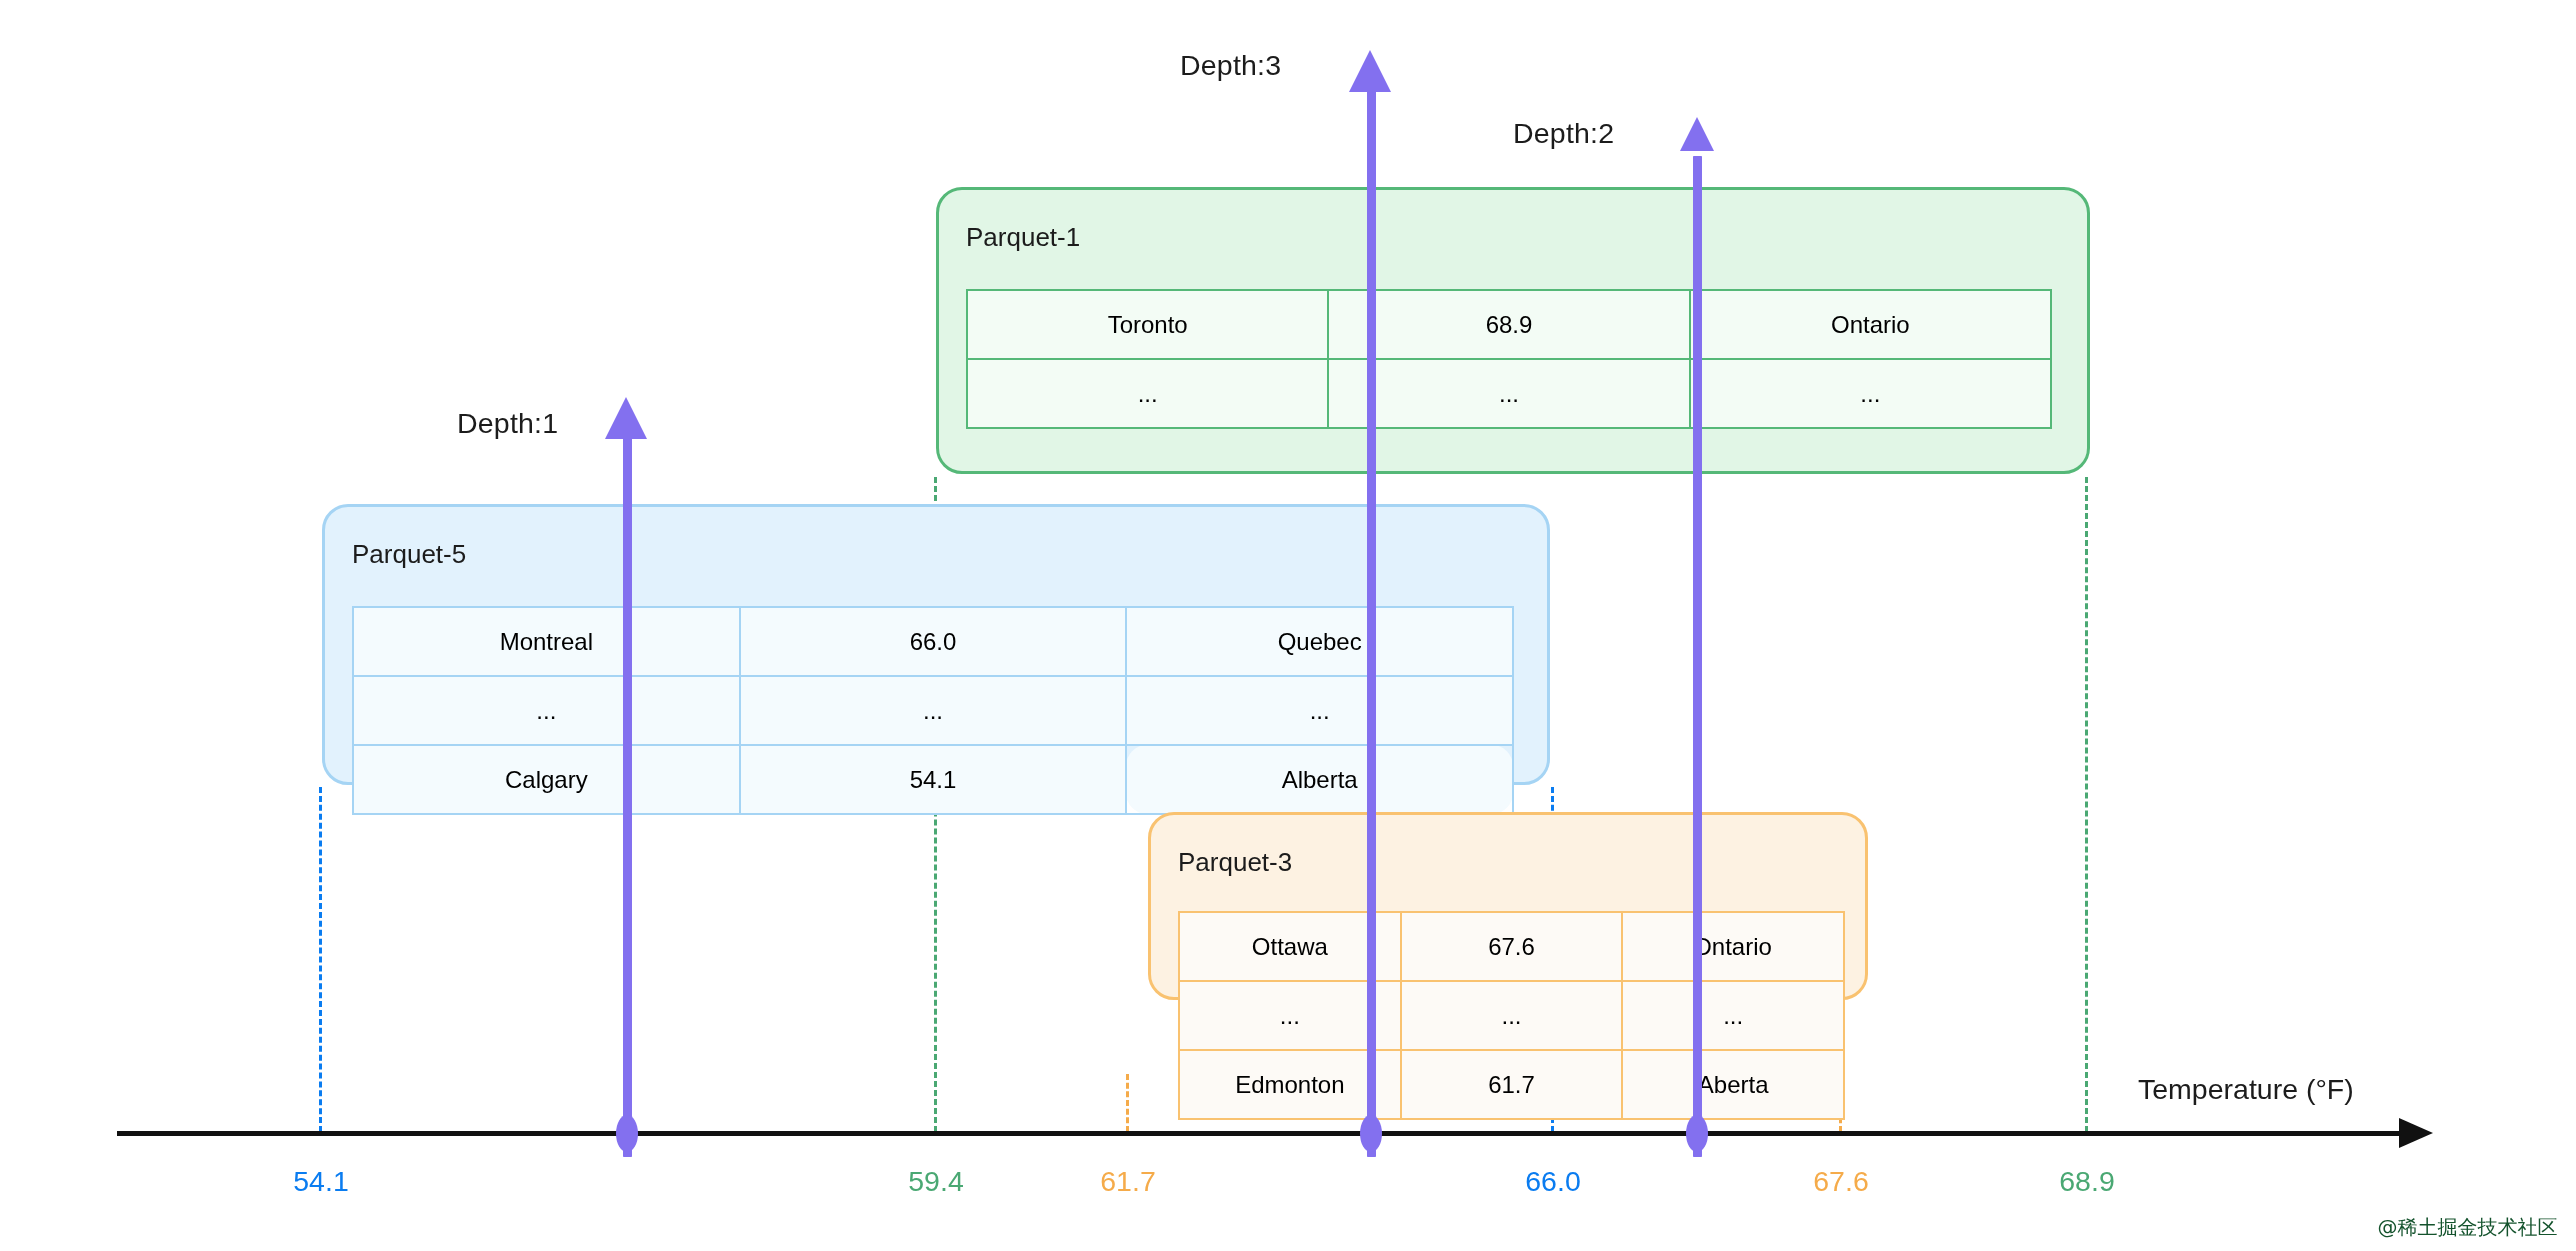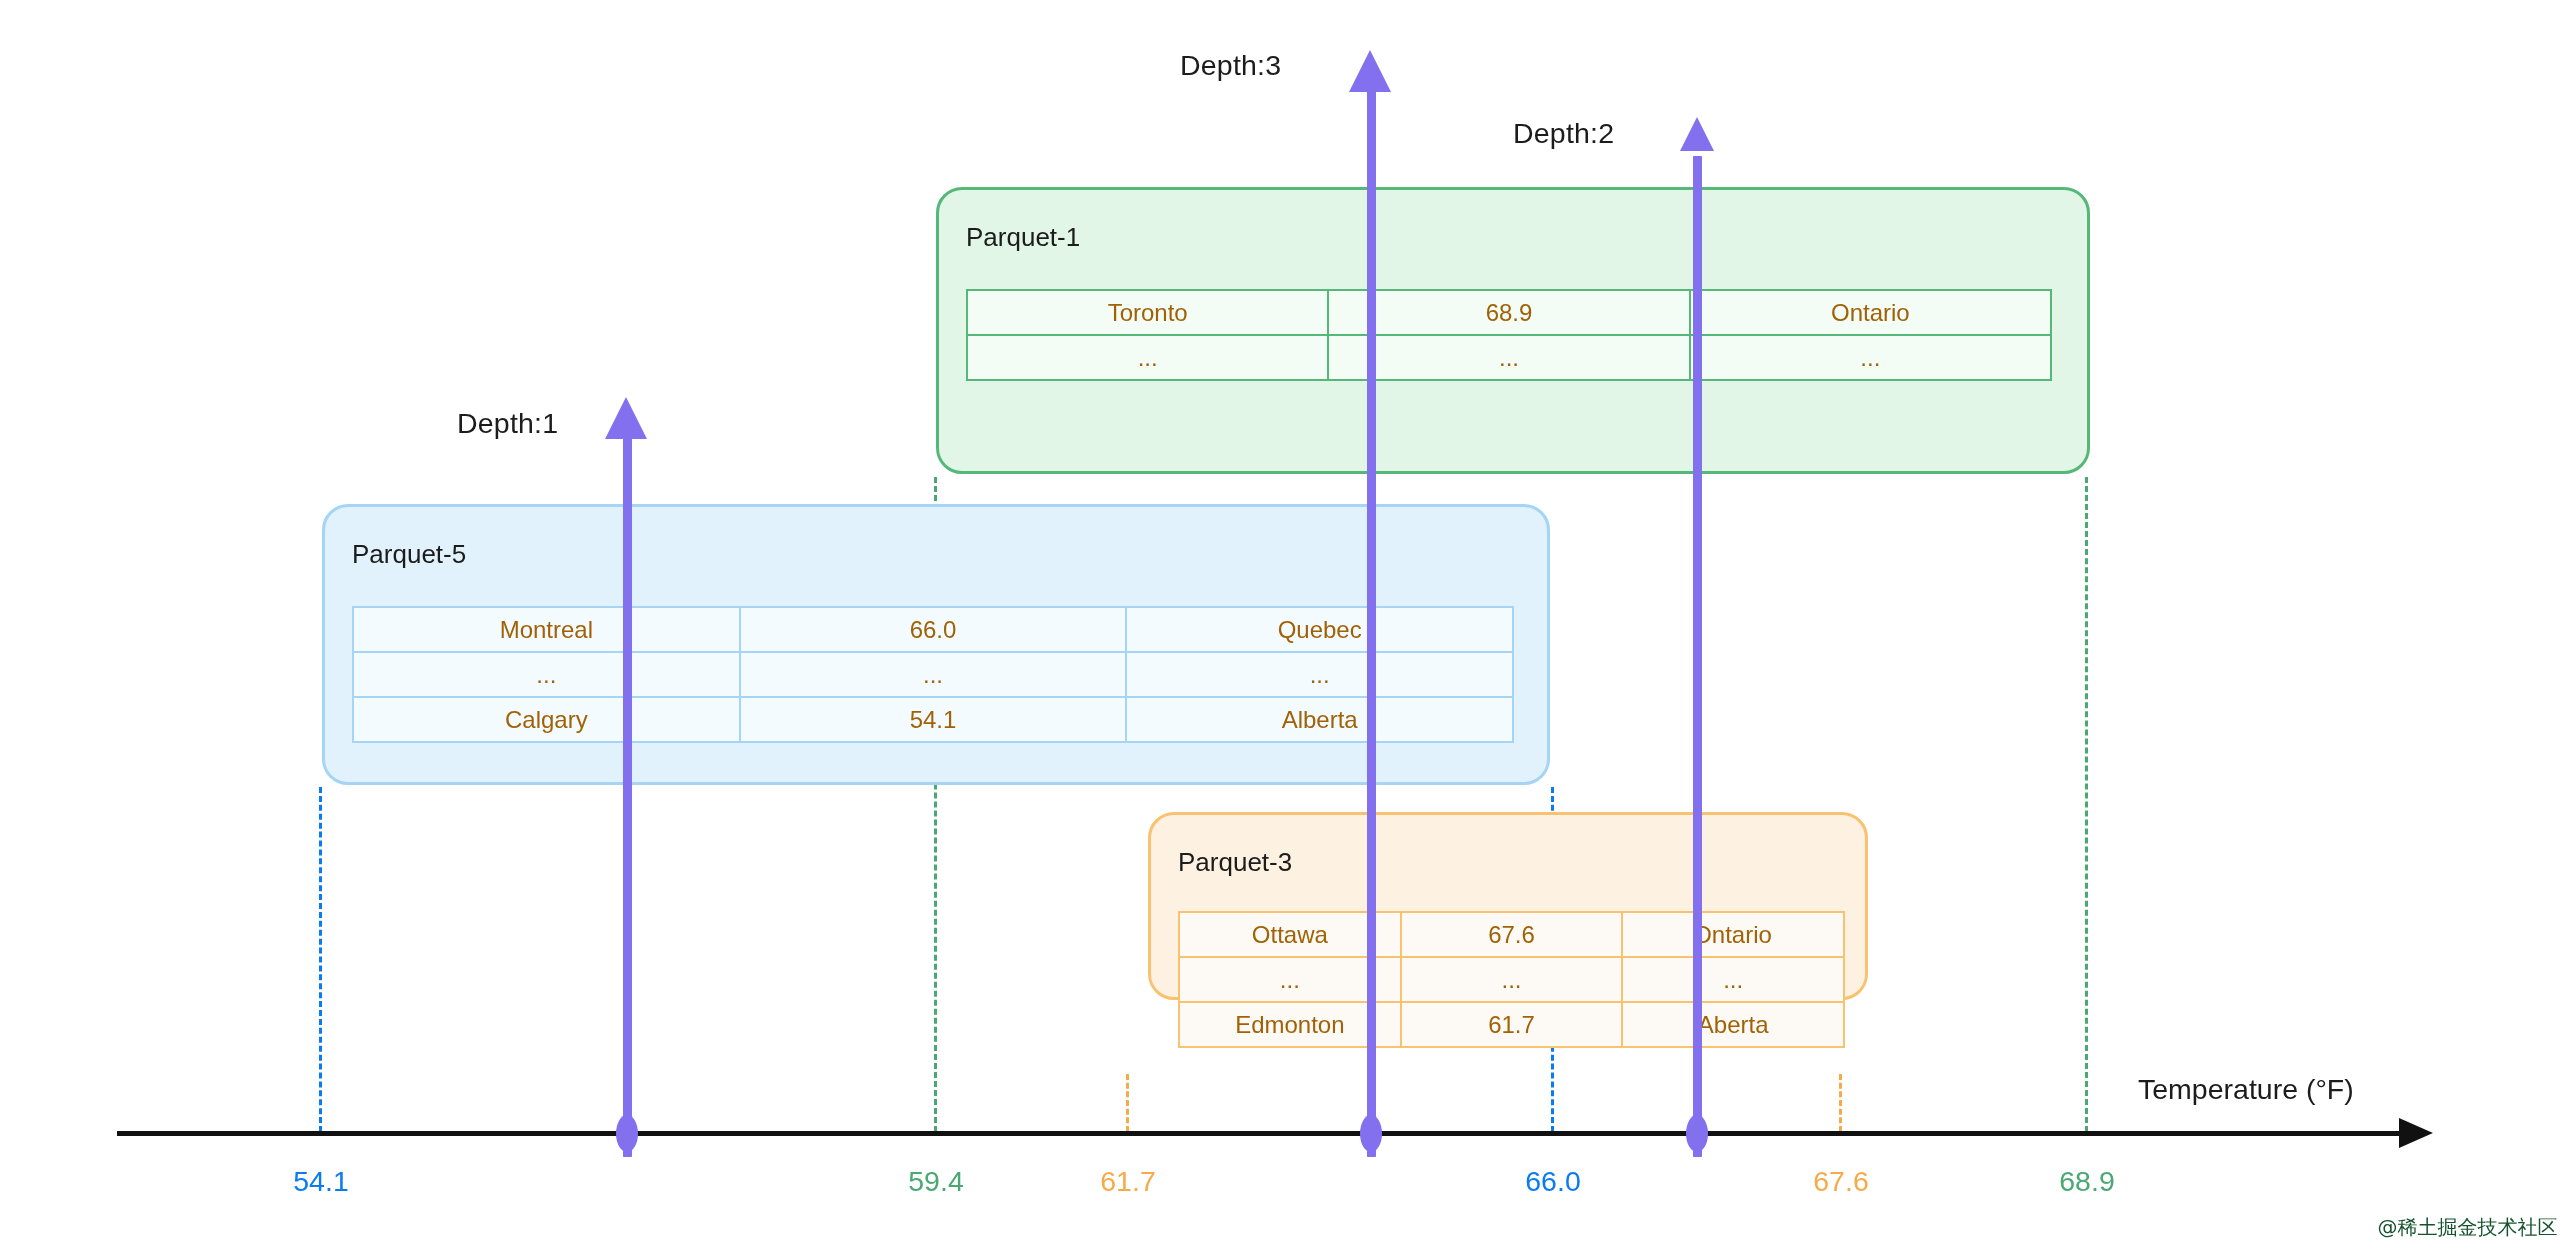"Toronto" .ptable td { color: #a16207 -> #000000; padding: 0 -> 12px }
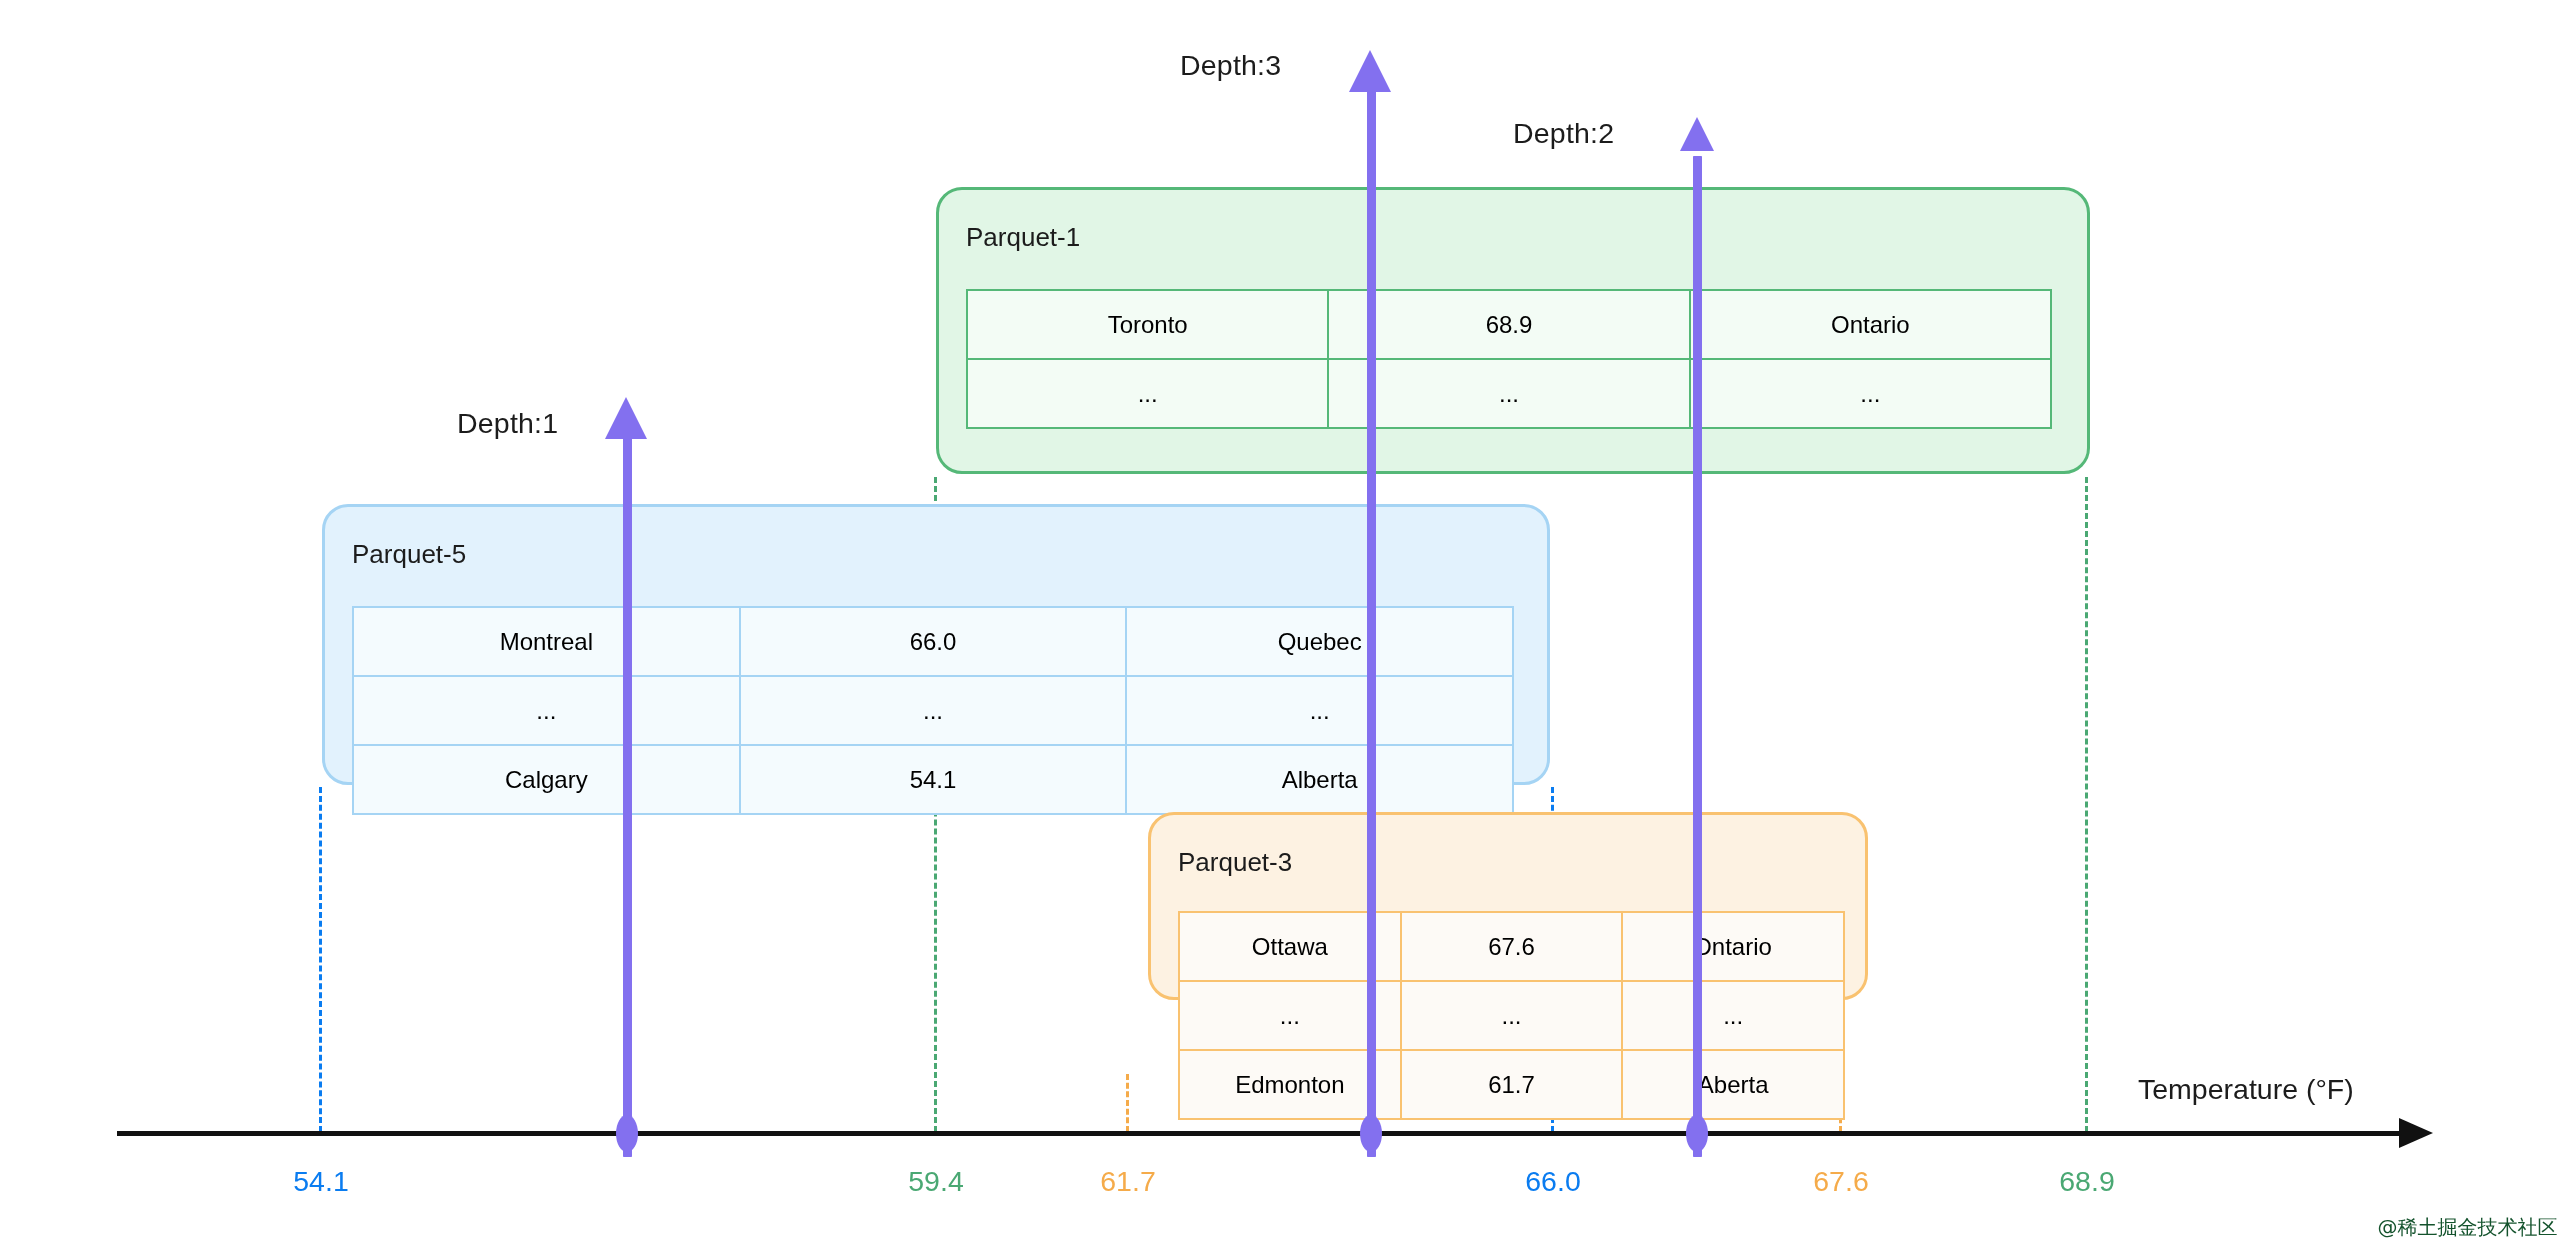"Alberta" td { border-radius: none -> 21px }
